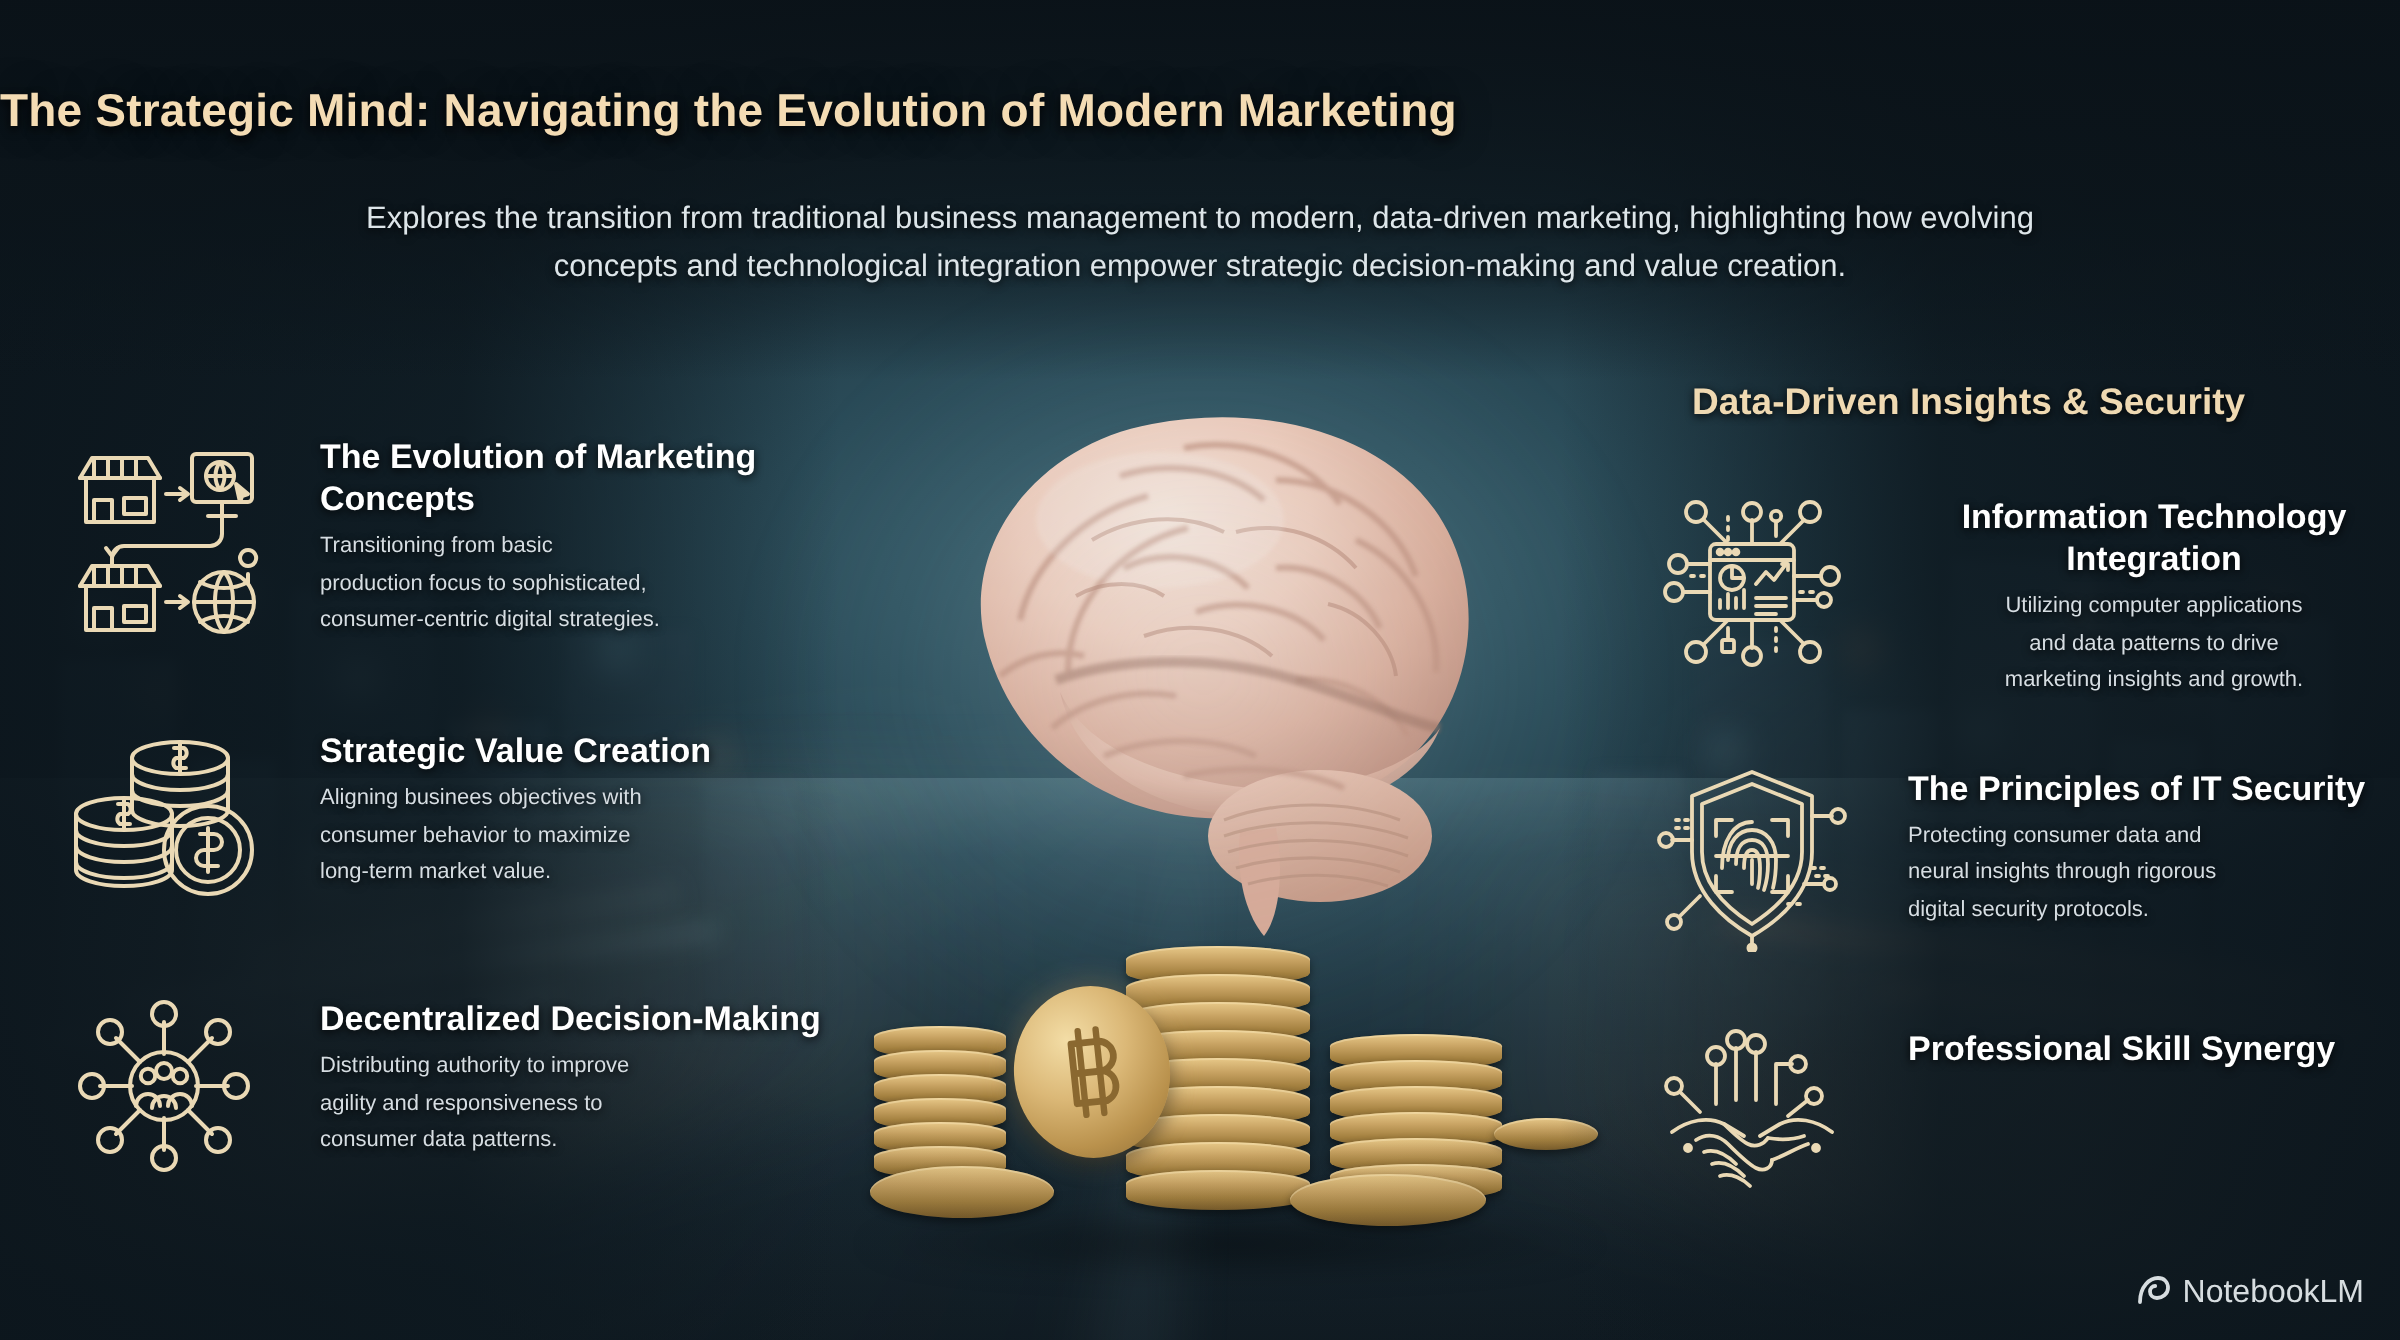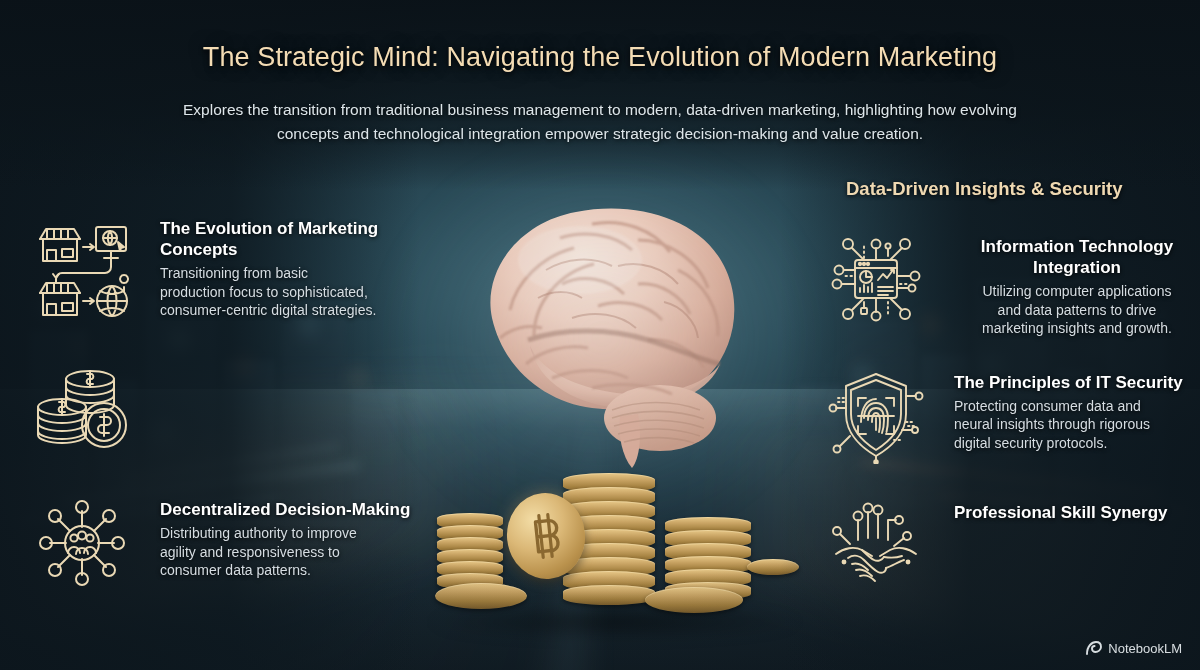"The Strategic Mind: Navigating the" .title { font-size: 27px -> 23px; font-weight: normal -> bold; text-align: center -> left }
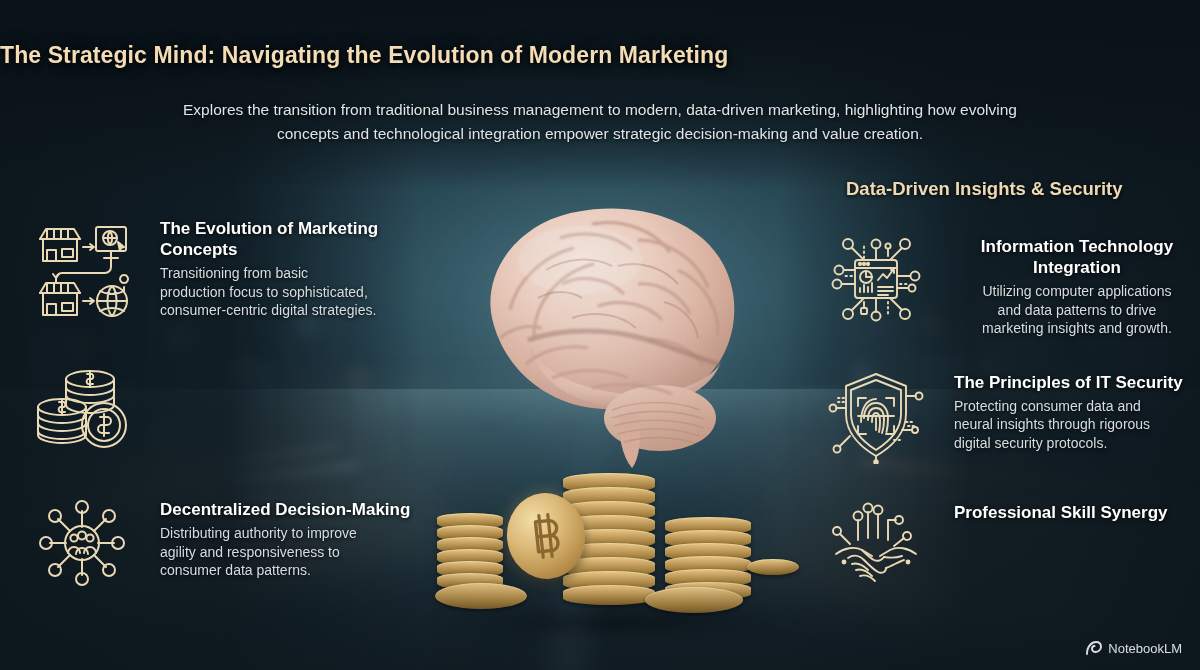"Data-Driven Insights & Security" .col-right { margin-top: none -> 12px }
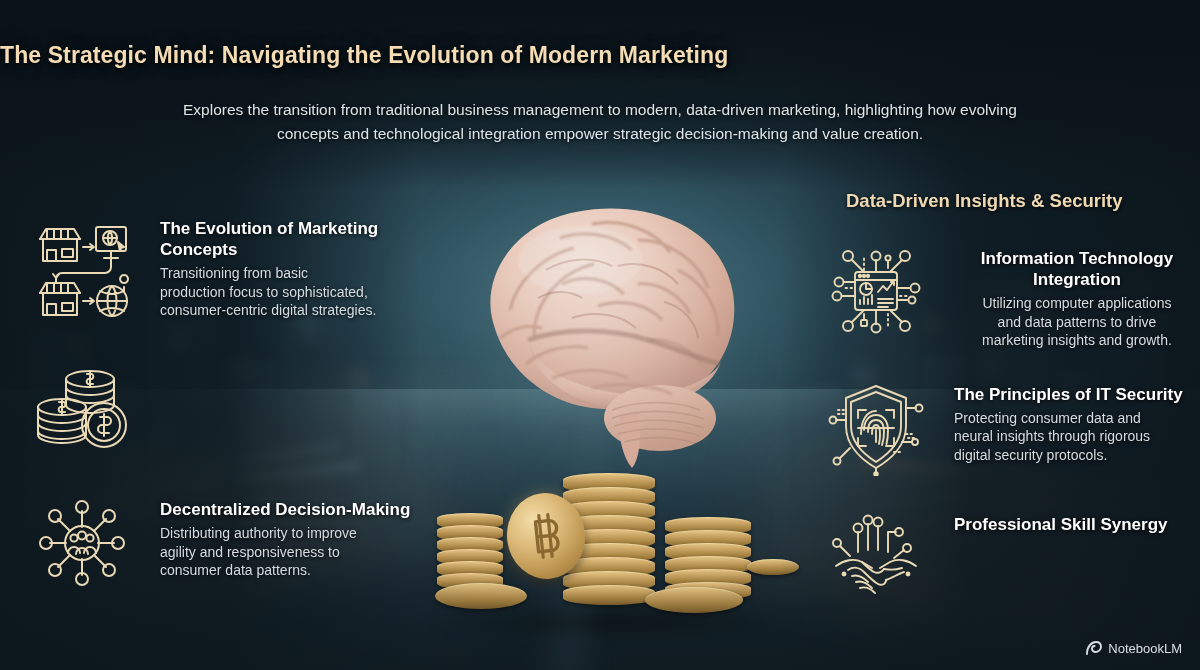"Transitioning from basic" .item-desc { font-size: 14px -> 11px }
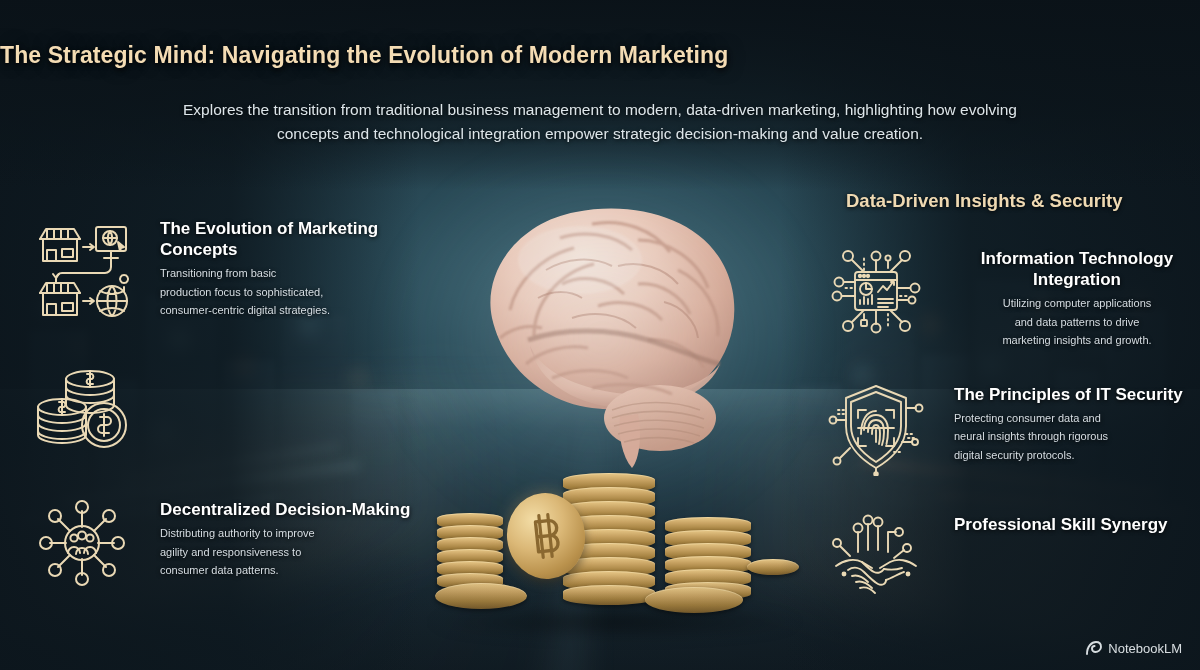"Strategic Value Creation" div.item-body { html: none -> <div> <div>Strategic Value Creation</div> <div>Aligning businees objectives with consumer behavior to maximize long-term market value.</div> </div> }
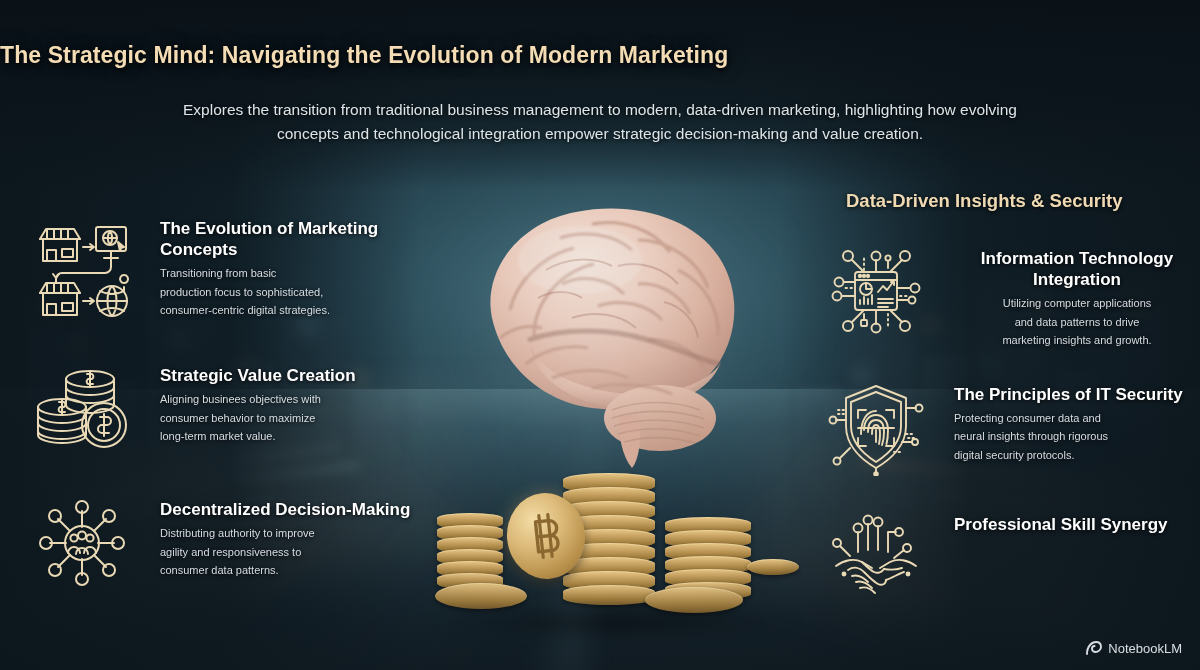"NotebookLM" .watermark { font-size: 13px -> 16px }
